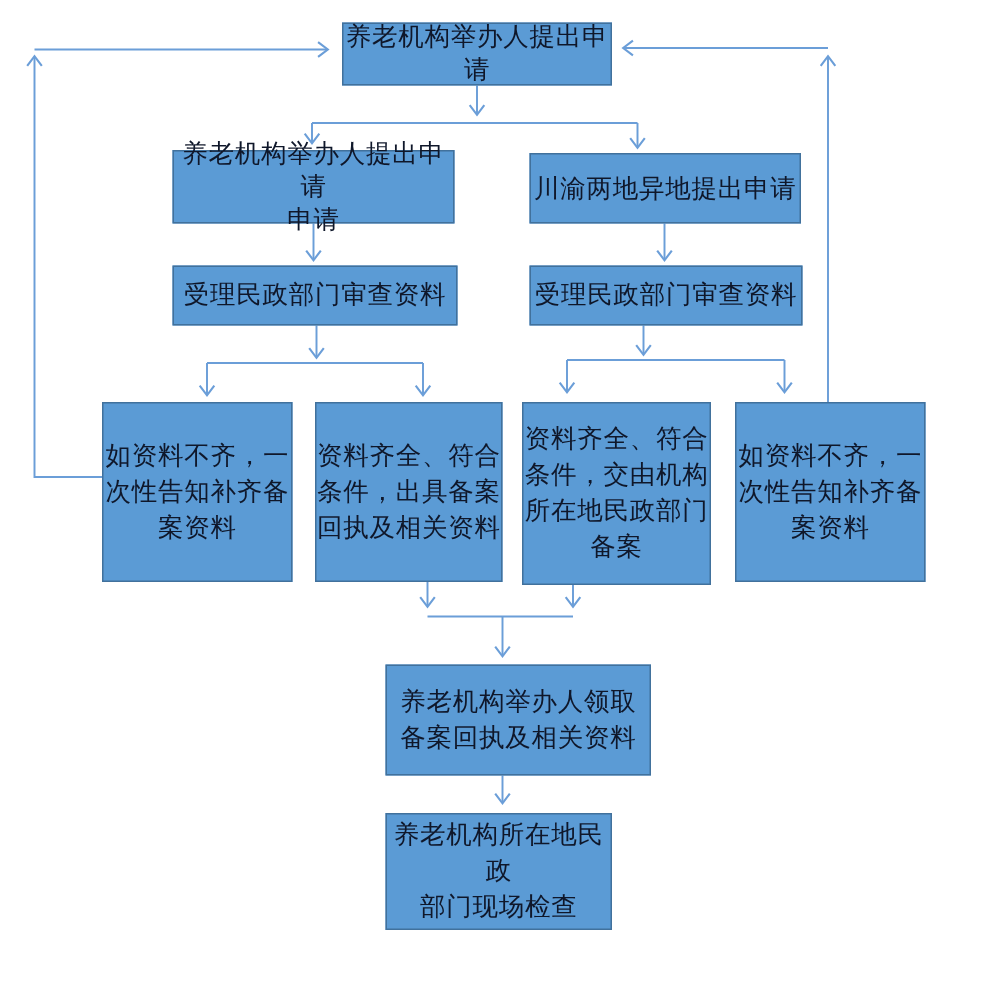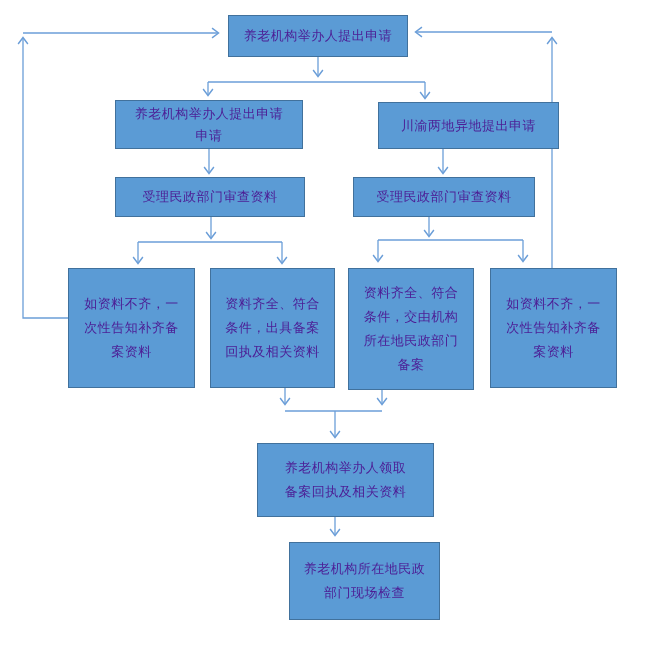"养老机构举办人提出申请" .node { color: #4c1d95 -> #0f172a; font-size: 13px -> 17px }
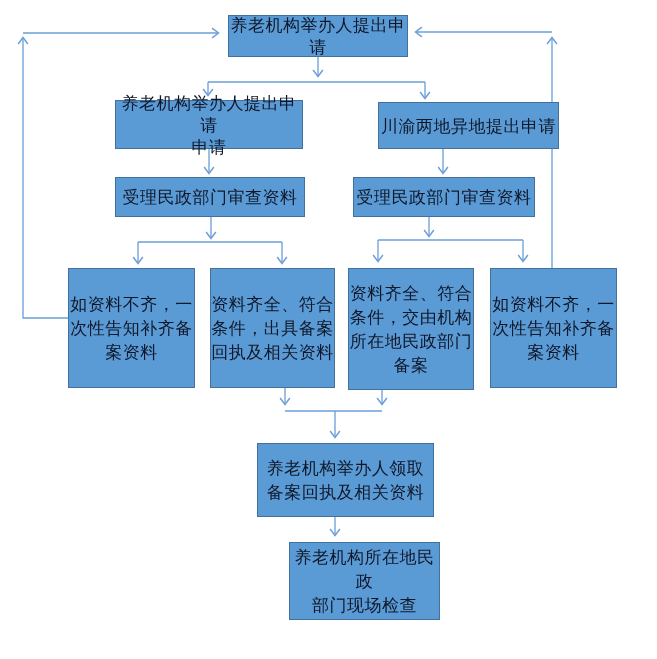"川渝两地异地提出申请" #n-remote-apply { margin-left: 25px -> none }
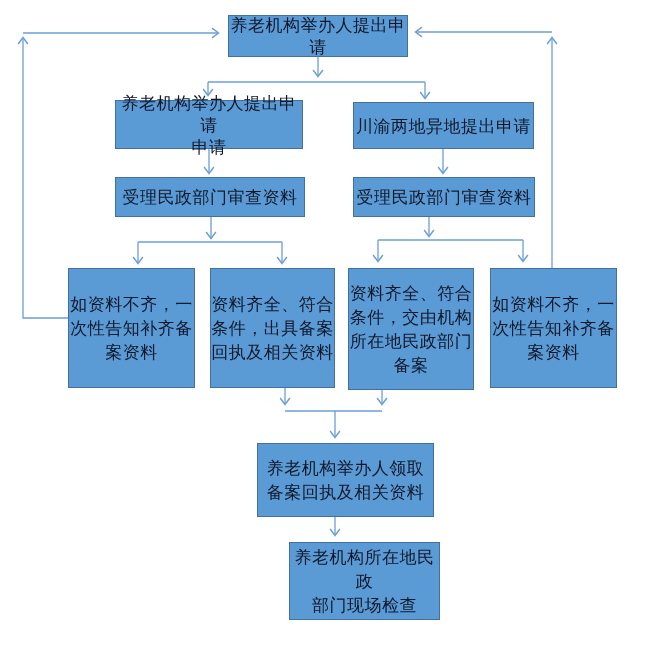"养老机构所在地民政" #n-inspect { margin-left: 32px -> none }
